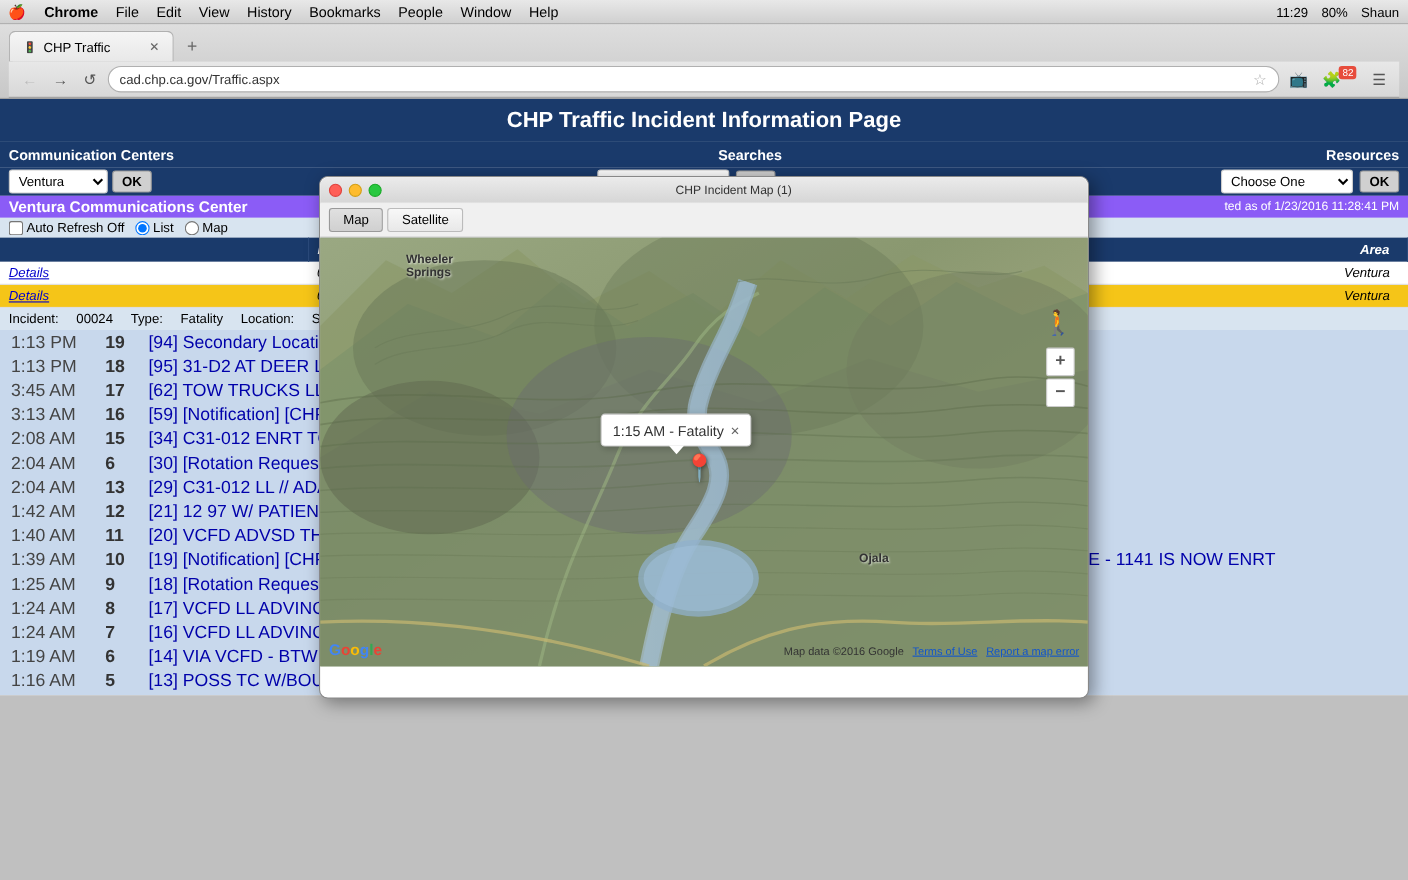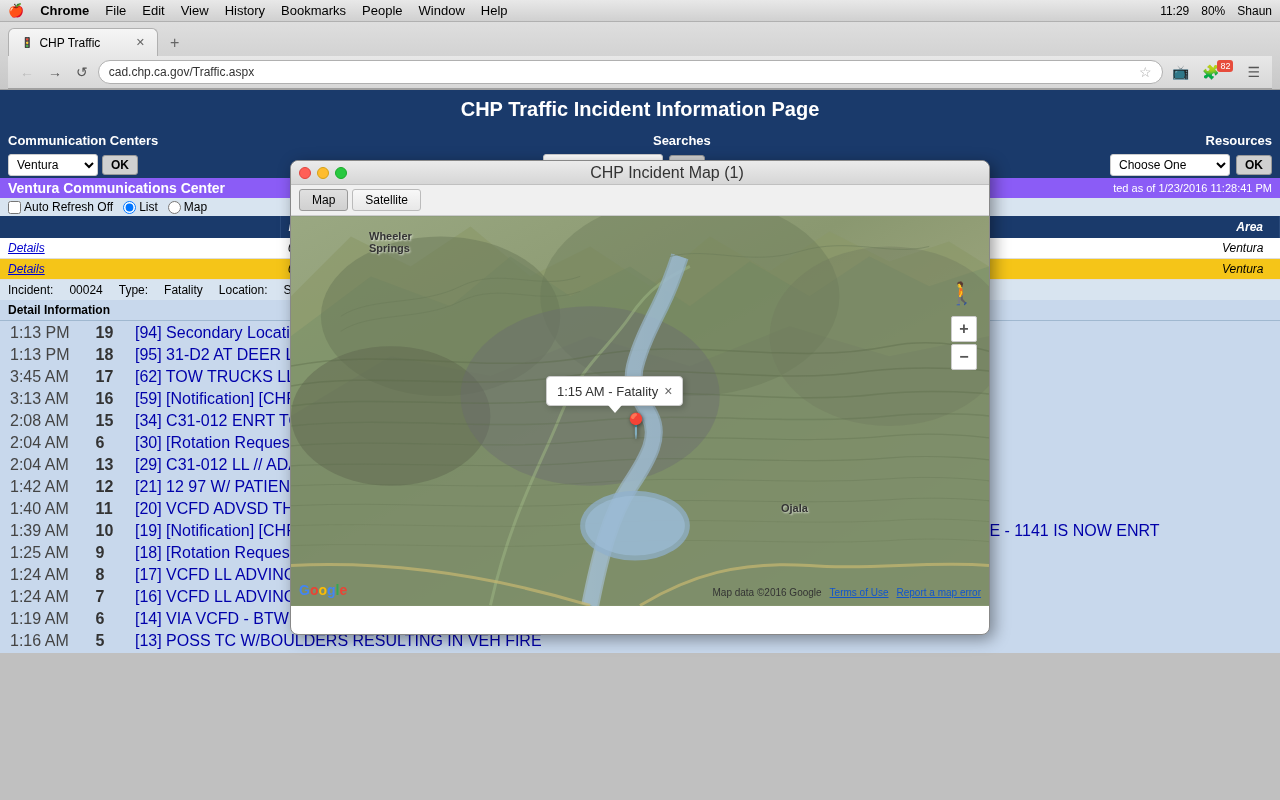"CHP Incident Map (1)" .window-title { font-size: 16px -> 11px }
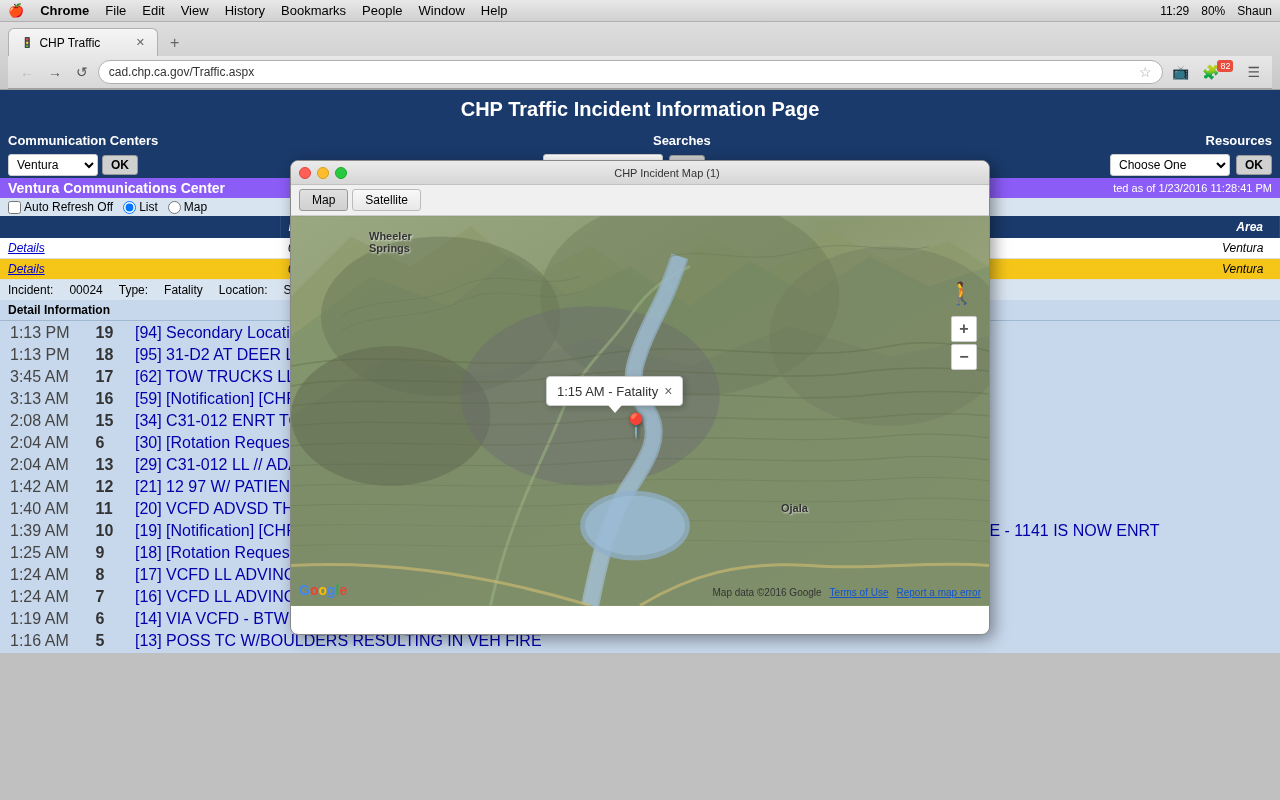"Detail Information" div.detail-info-header { html: <div> <span>Detail Information</span> </div> -> none }
